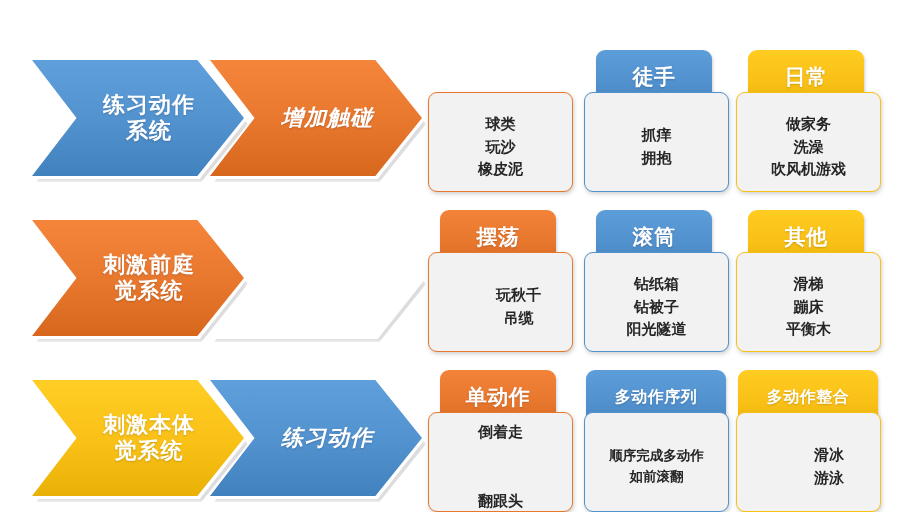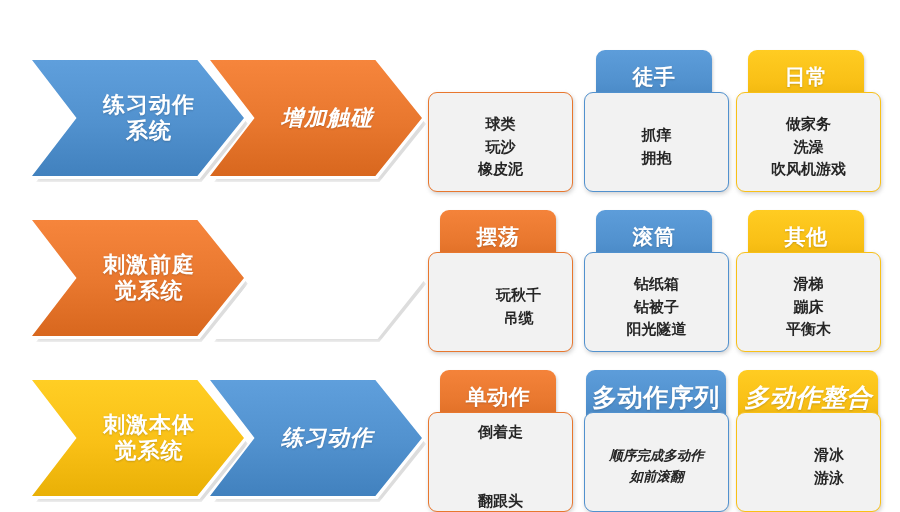"多动作序列" .card-header.wide { font-size: 25px -> 16px }
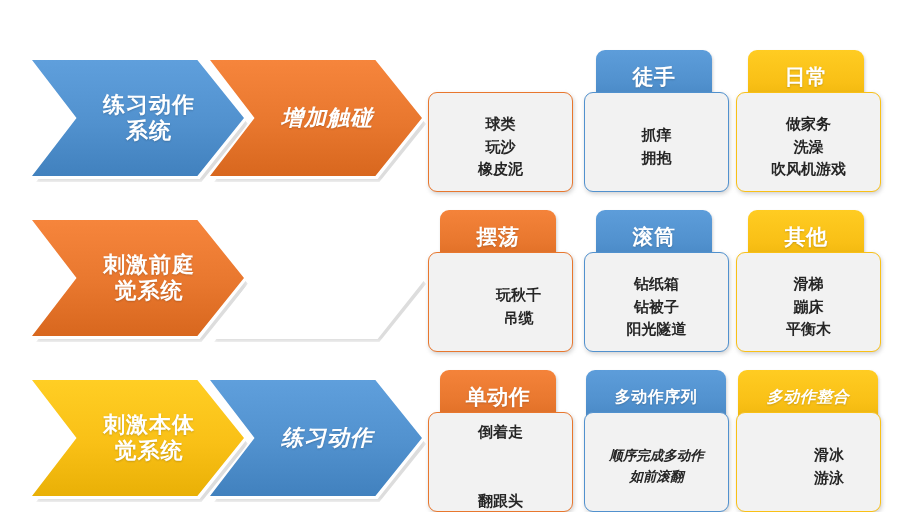"多动作整合" div.card-header { font-style: italic -> none }
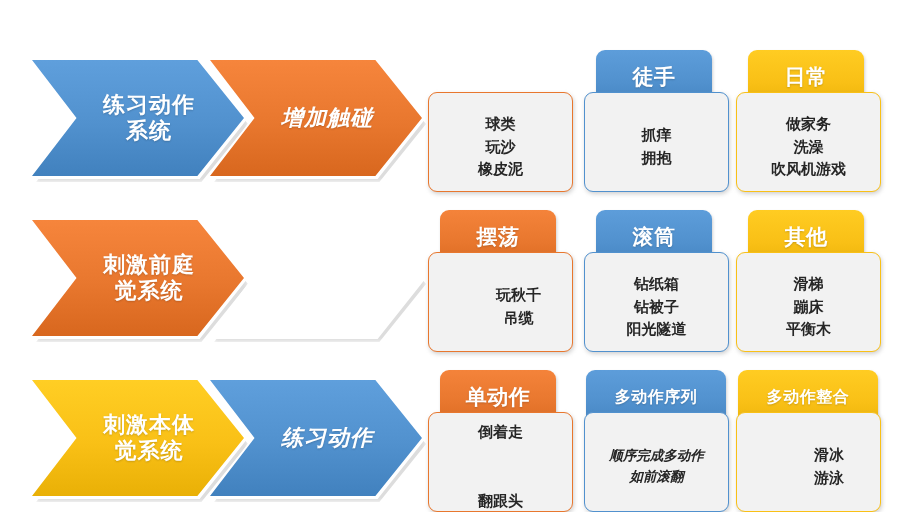"顺序完成多动作" div.card-body { font-style: italic -> none }
